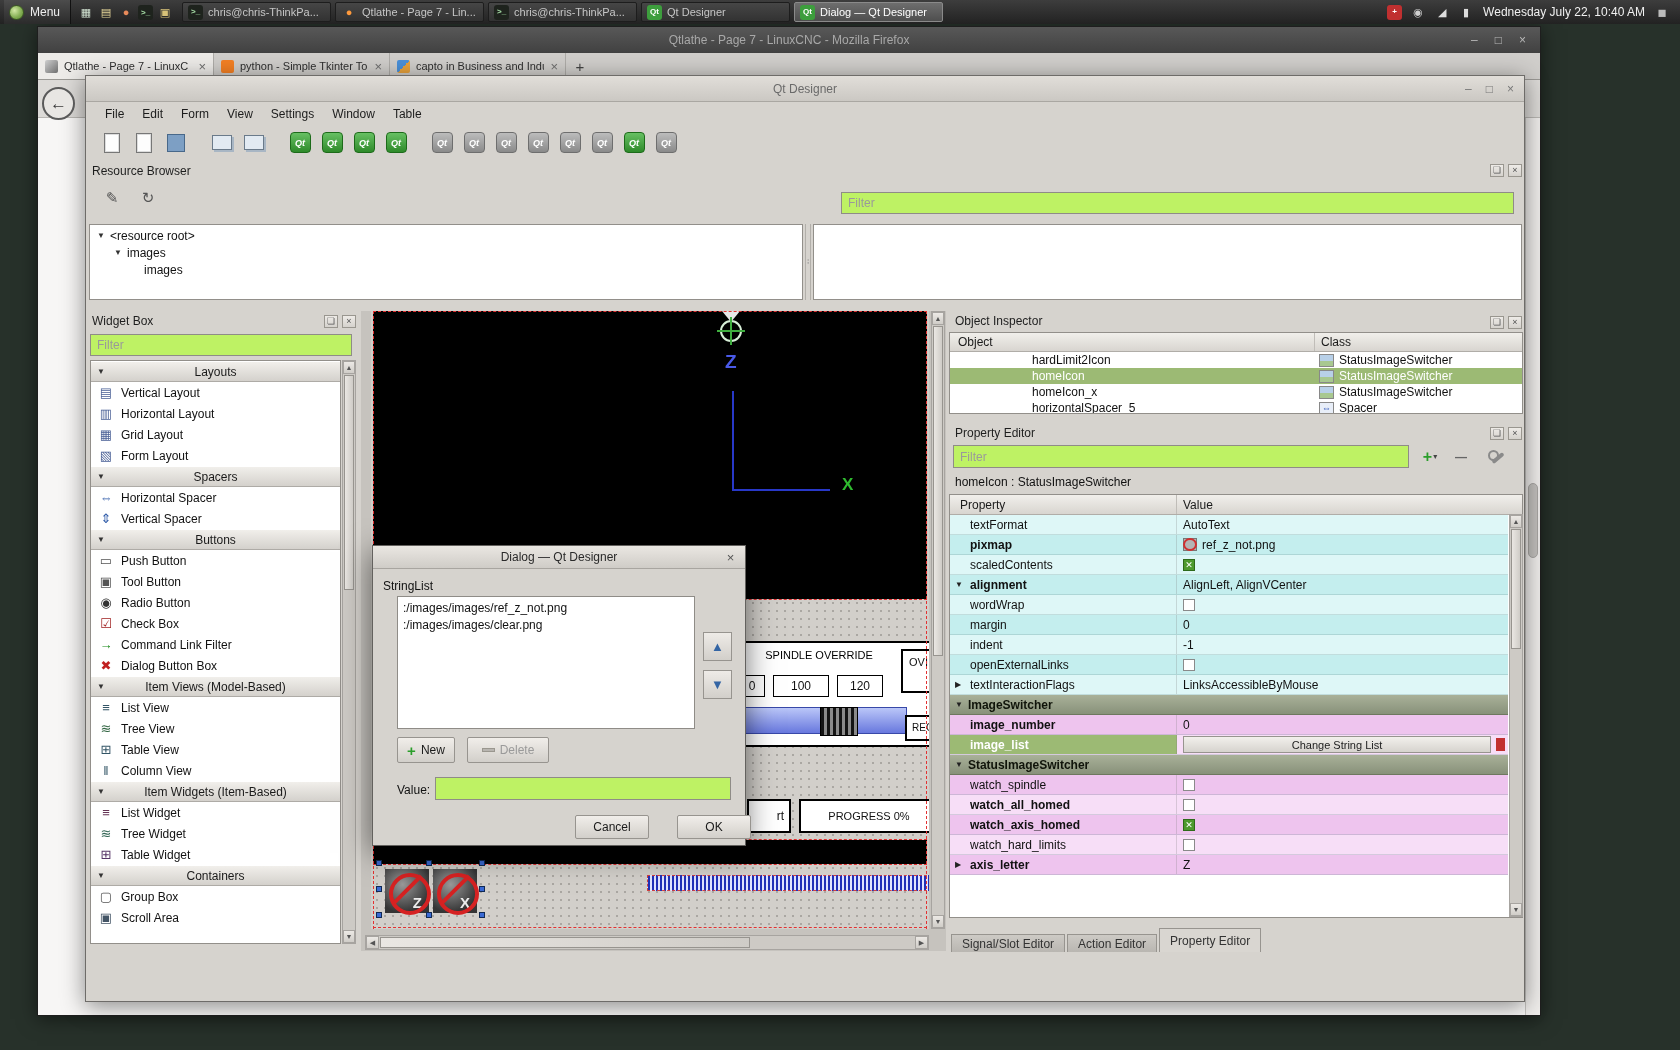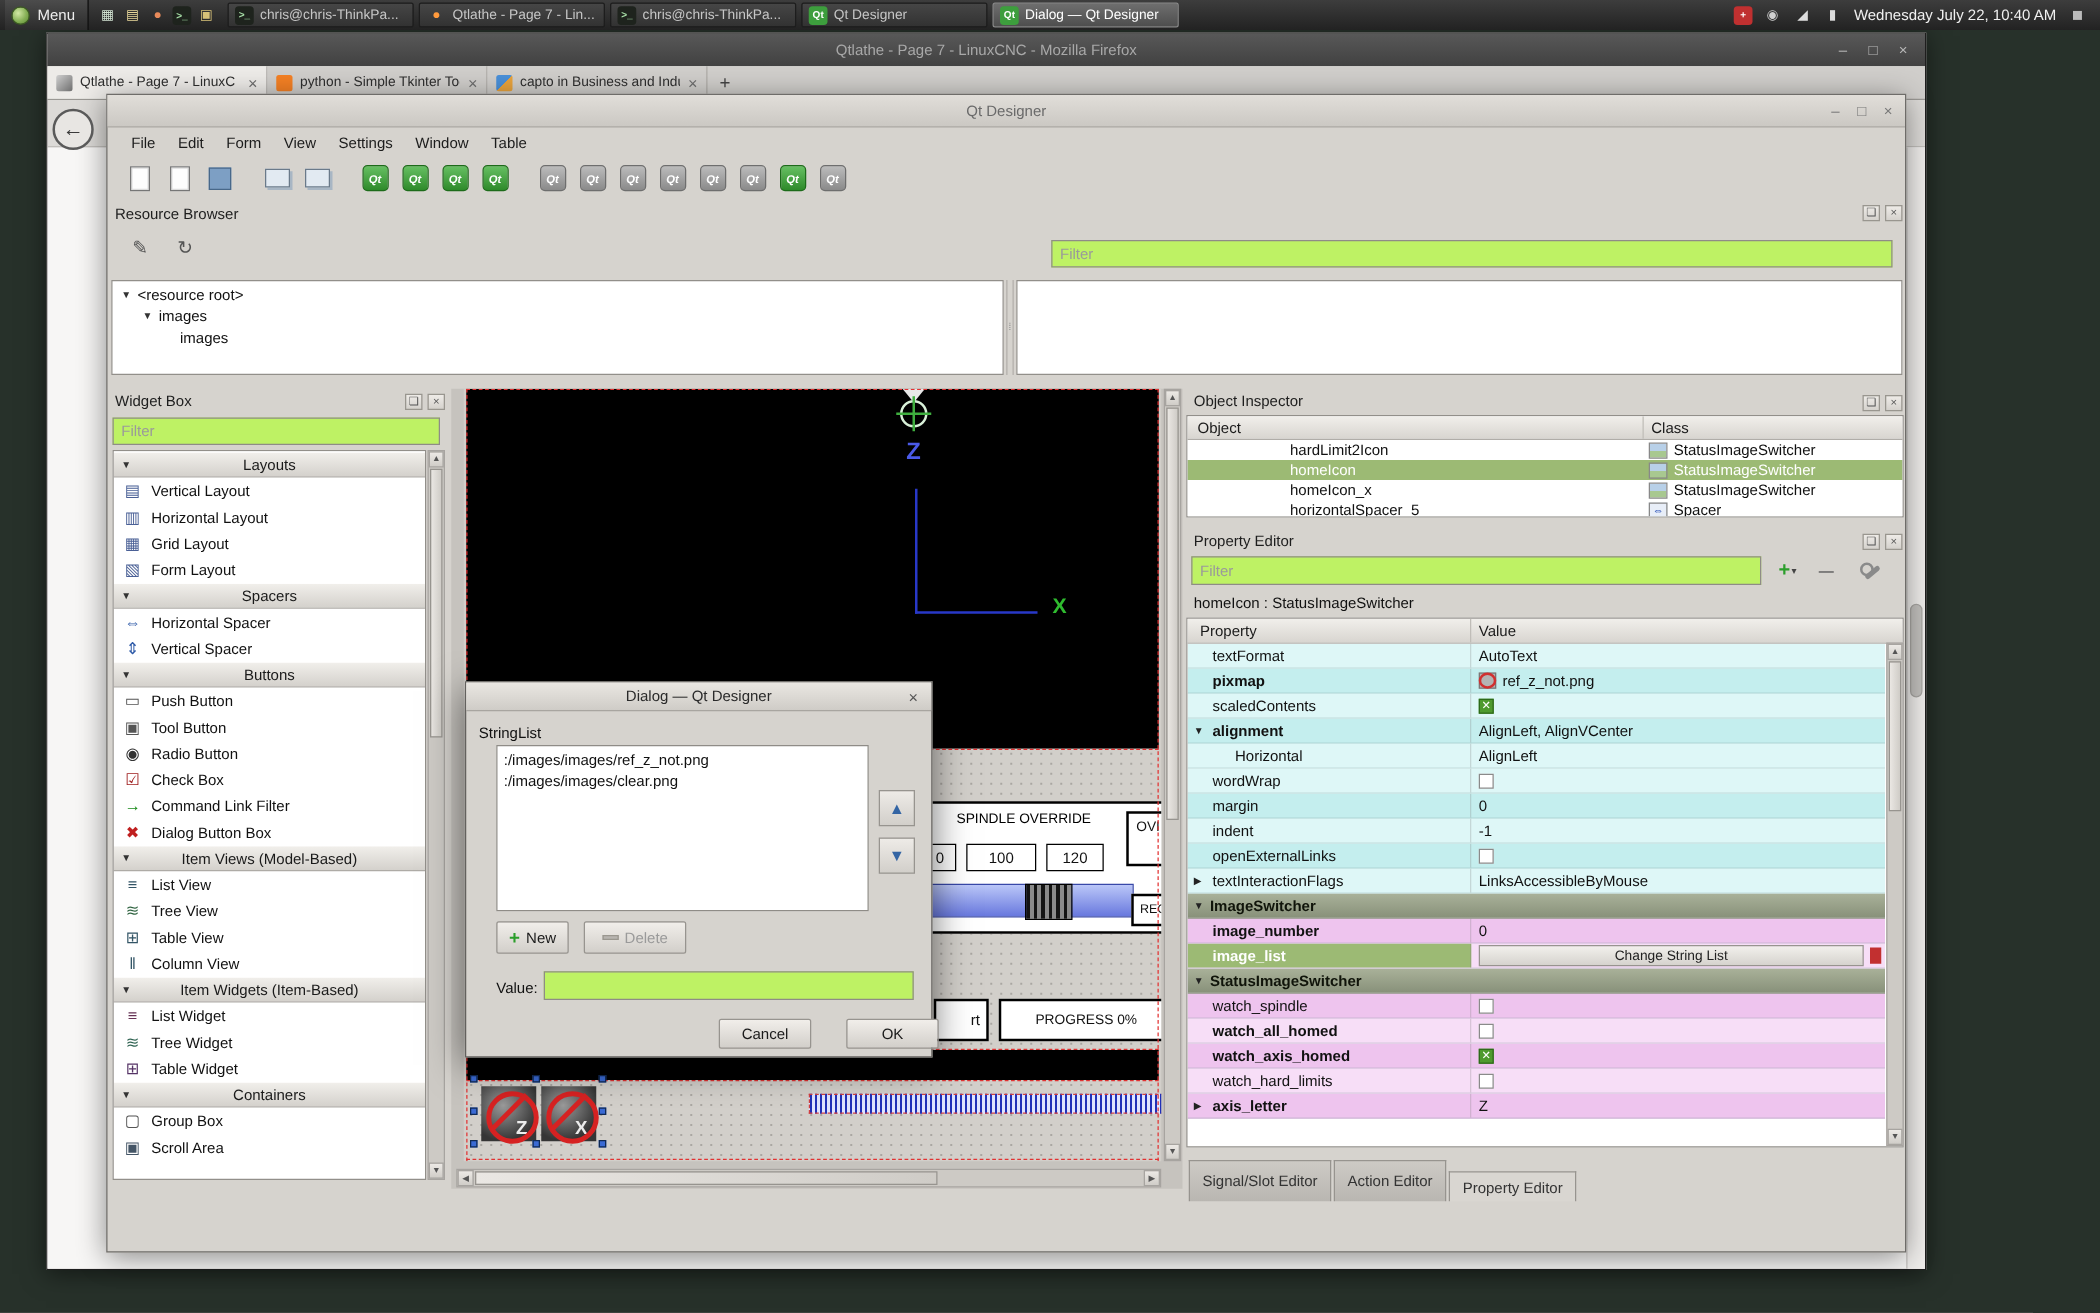"Horizontal" div.pe-row { html: <div> <div> <span>Horizontal</span> </div> <div> <span>AlignLeft</span> </div> </div> -> none }
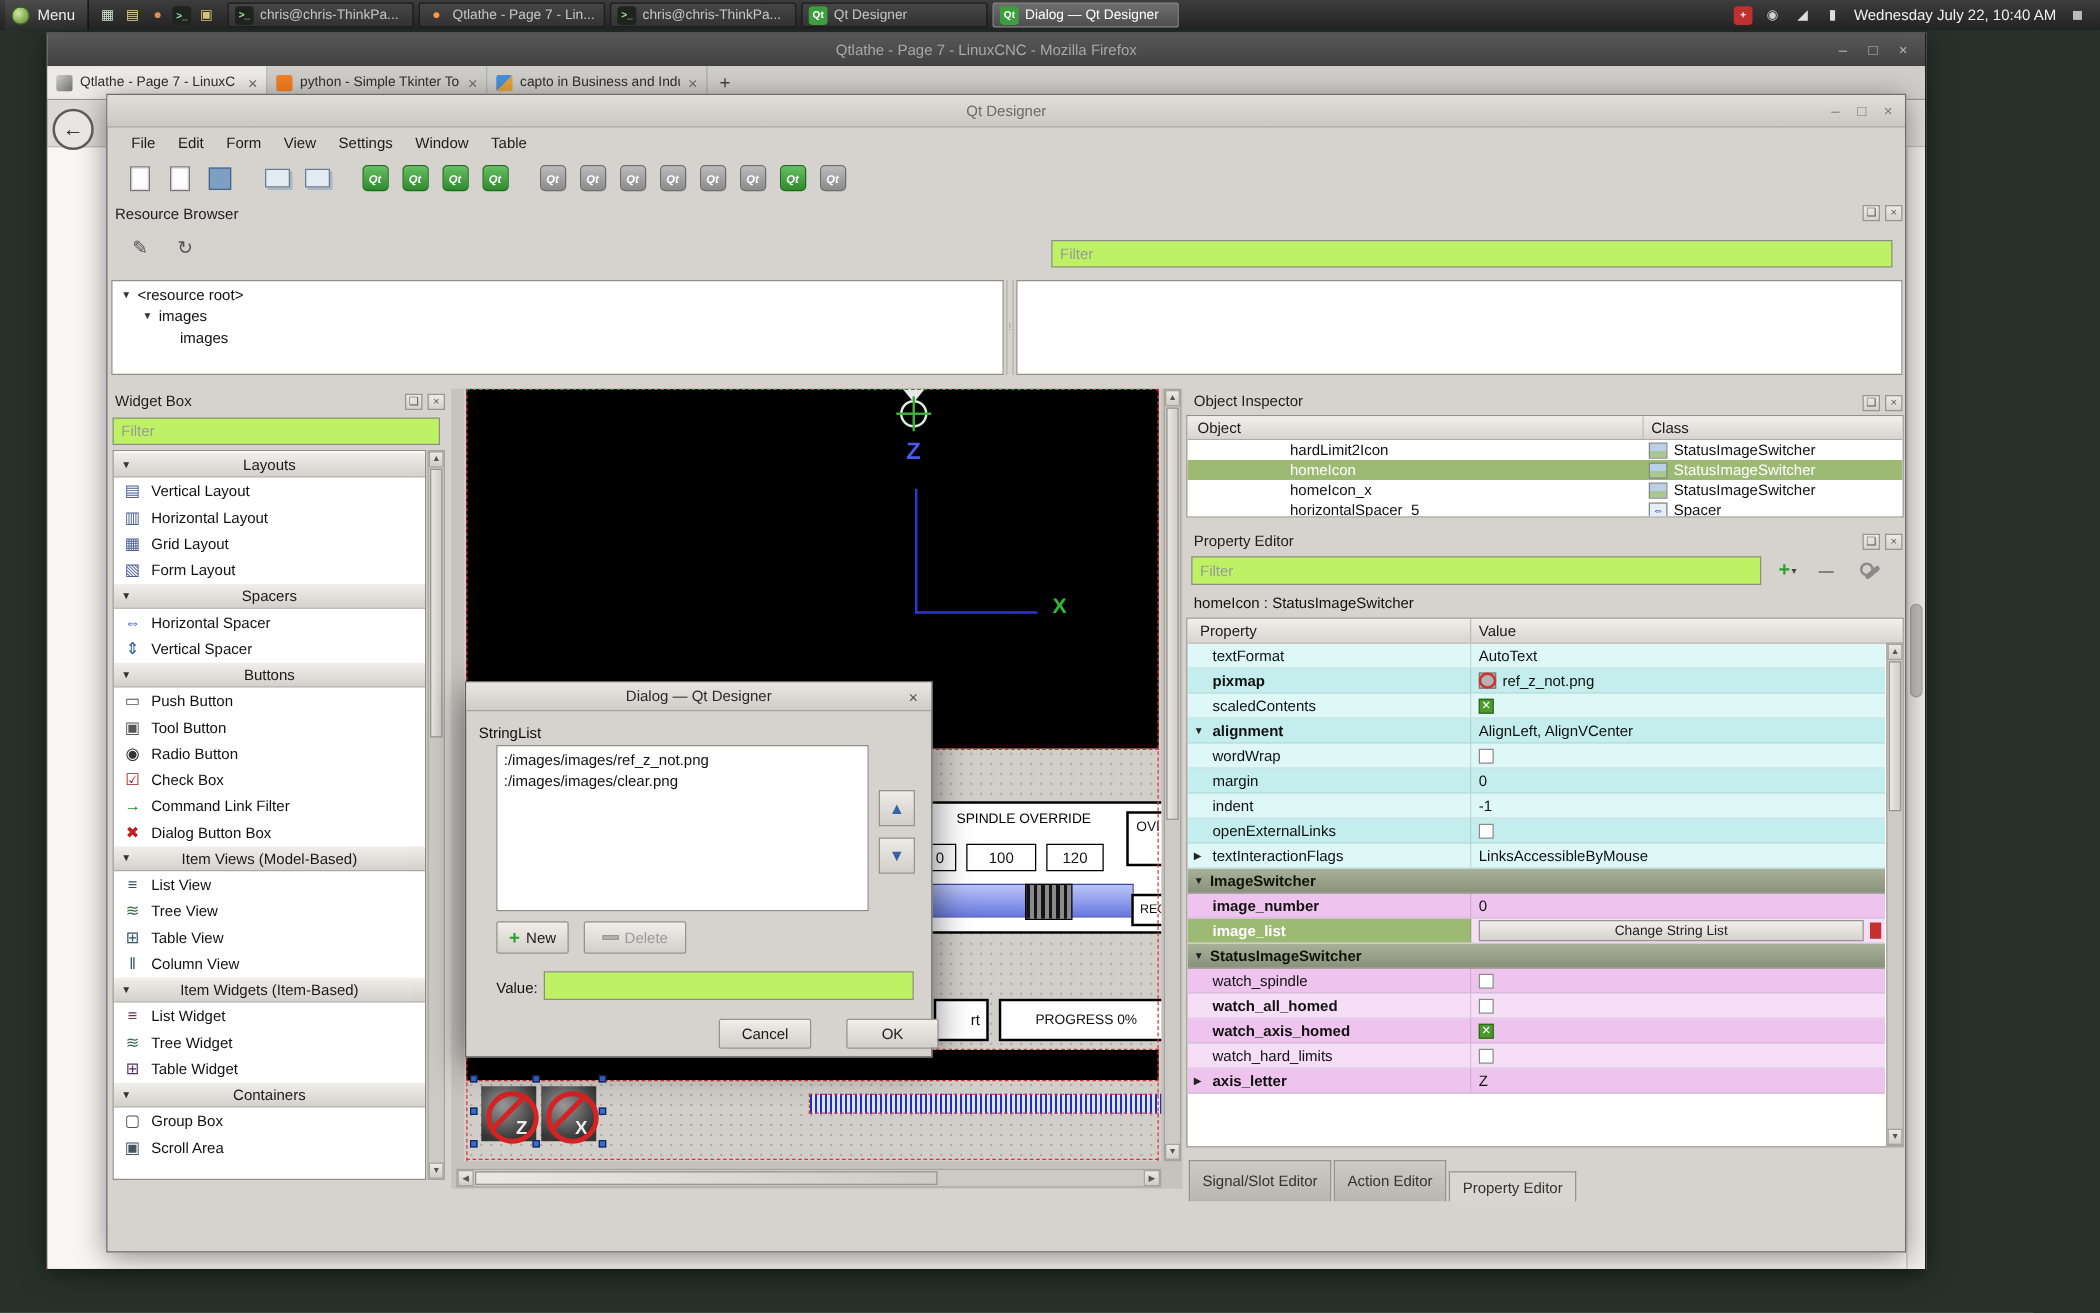"Signal/Slot Editor" .dz-tab { height: 33px -> 18px }
